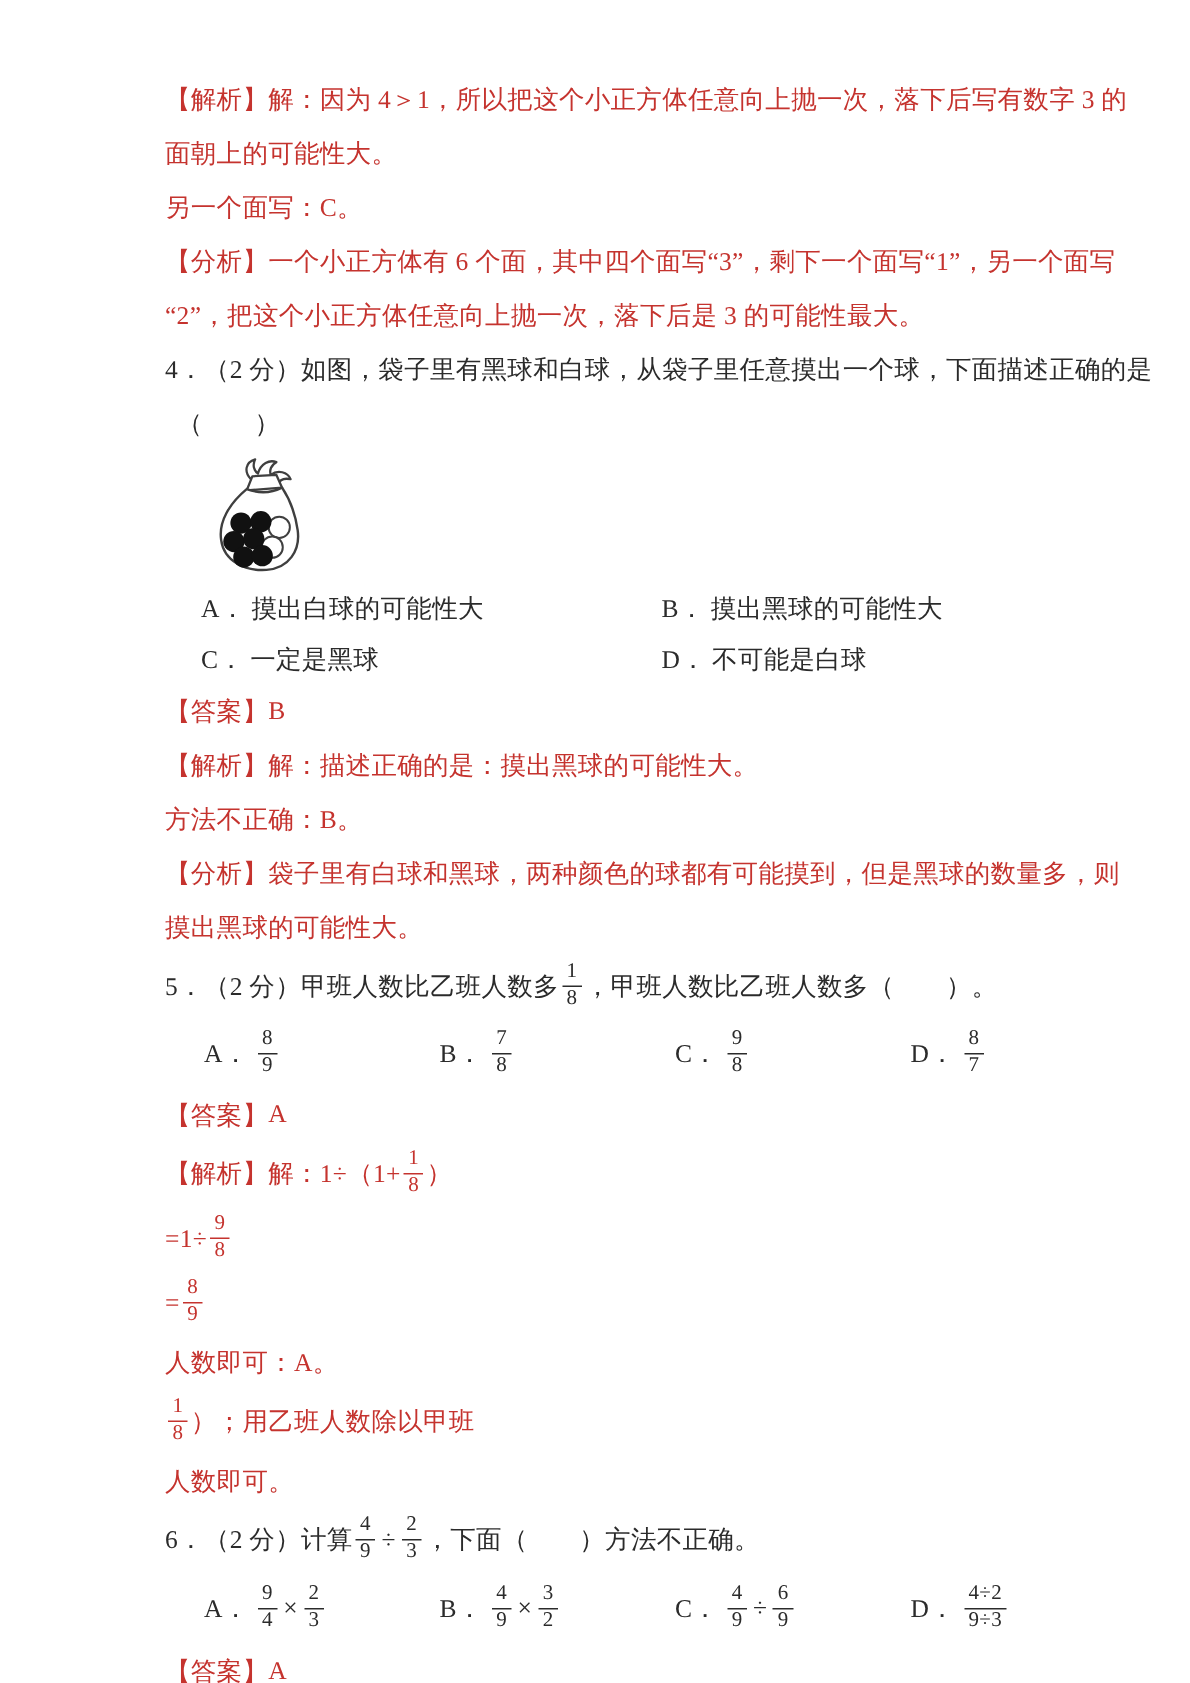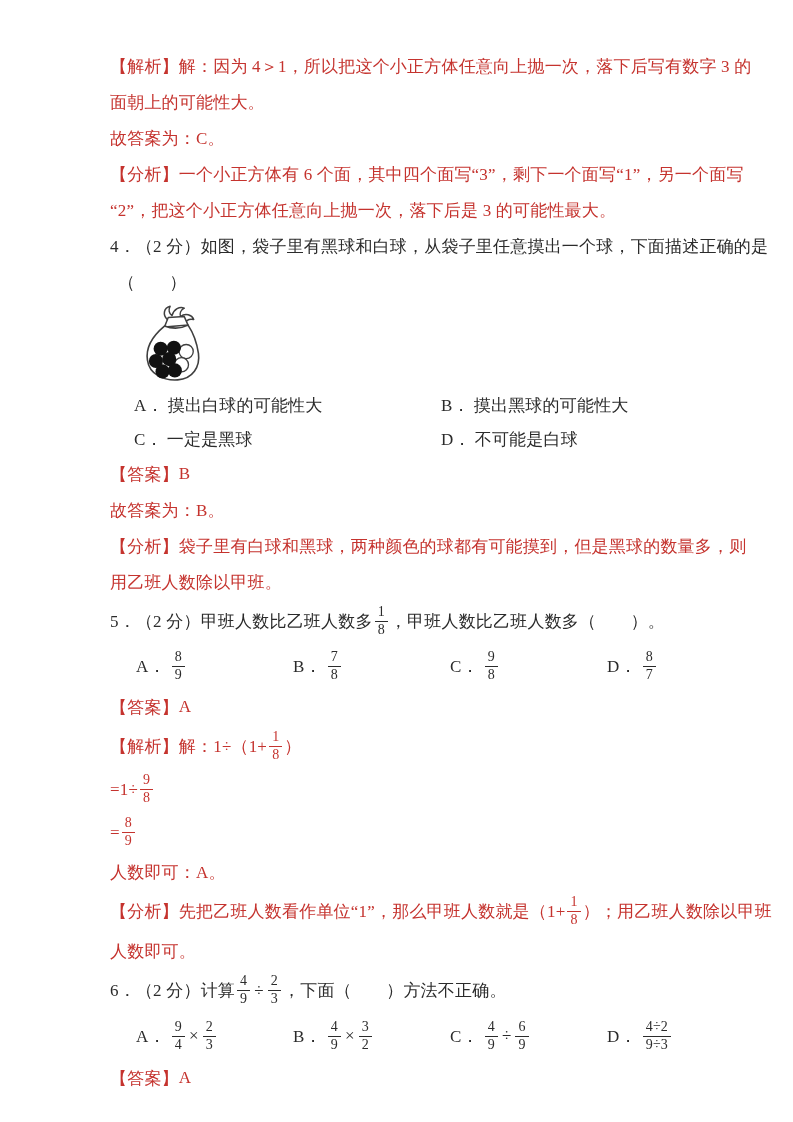"故答案为：C。" div.line { text: 故答案为 -> 另一个面写 }
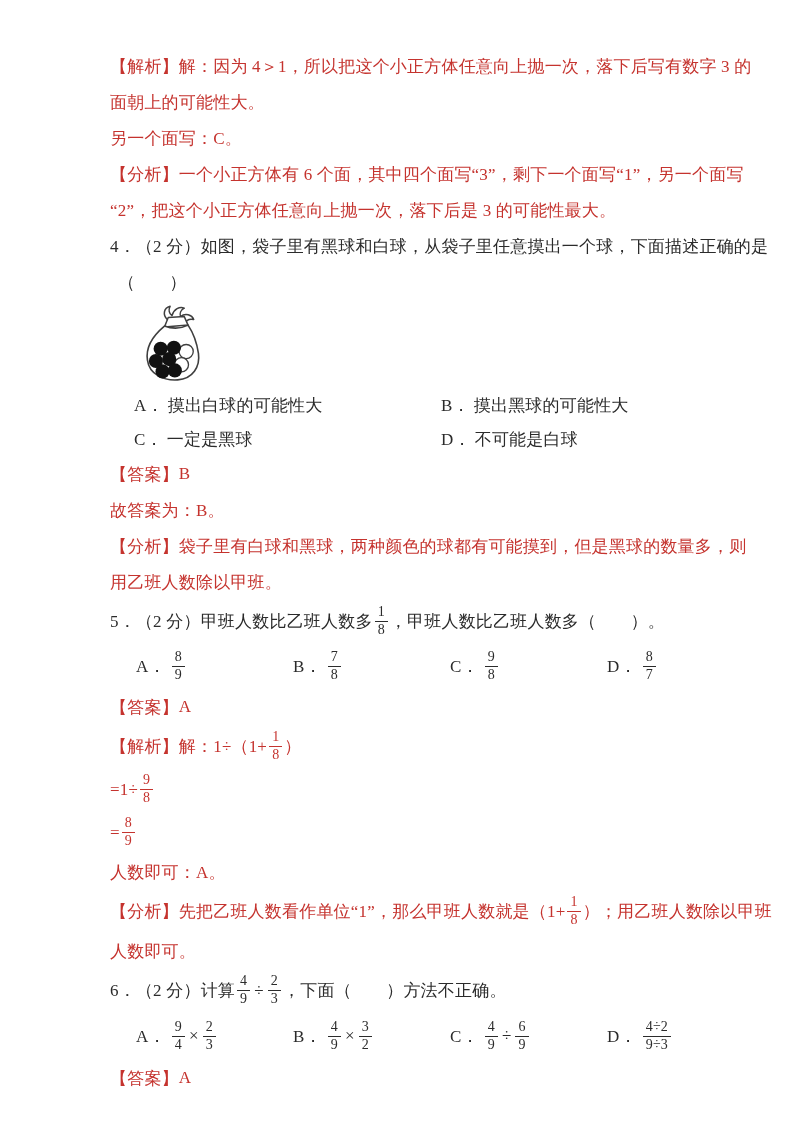"【解析】解：描述正确的是：摸出黑球的可能性大。" div.line { html: none -> <div>【解析】解：描述正确的是：摸出黑球的可能性大。</div> }
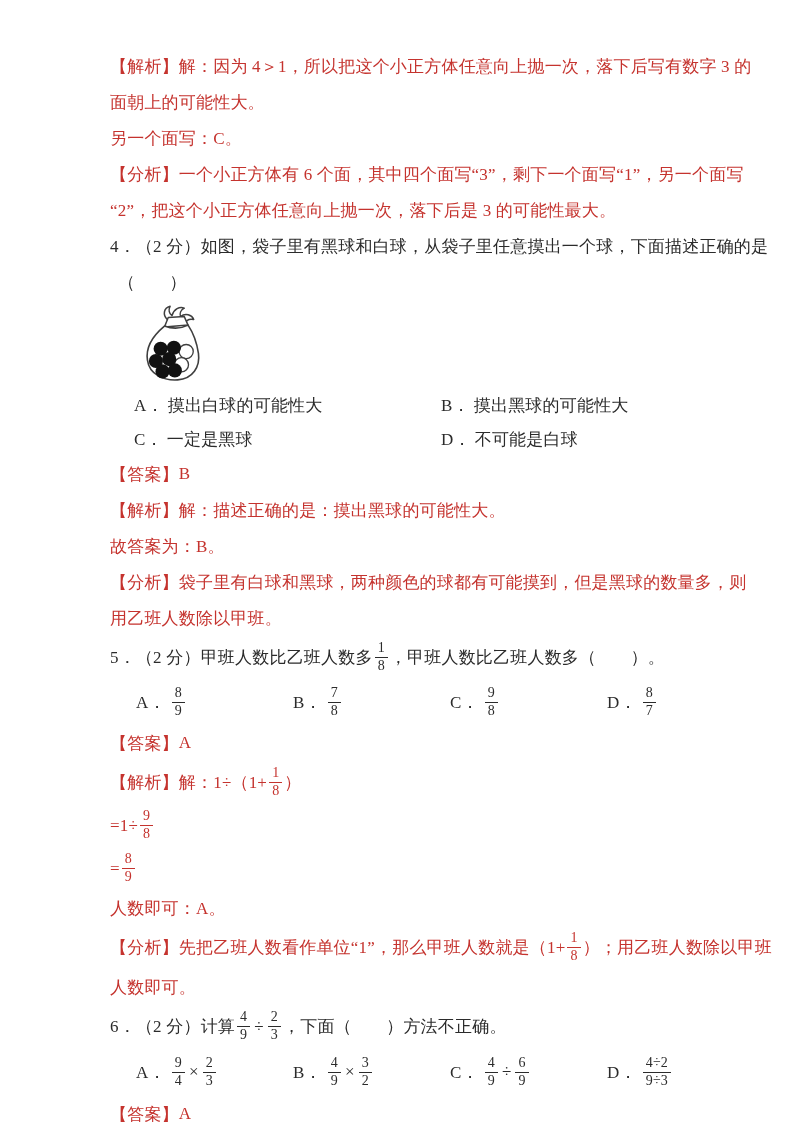"故答案为：B。" div.line { text: 故答案为 -> 方法不正确 }
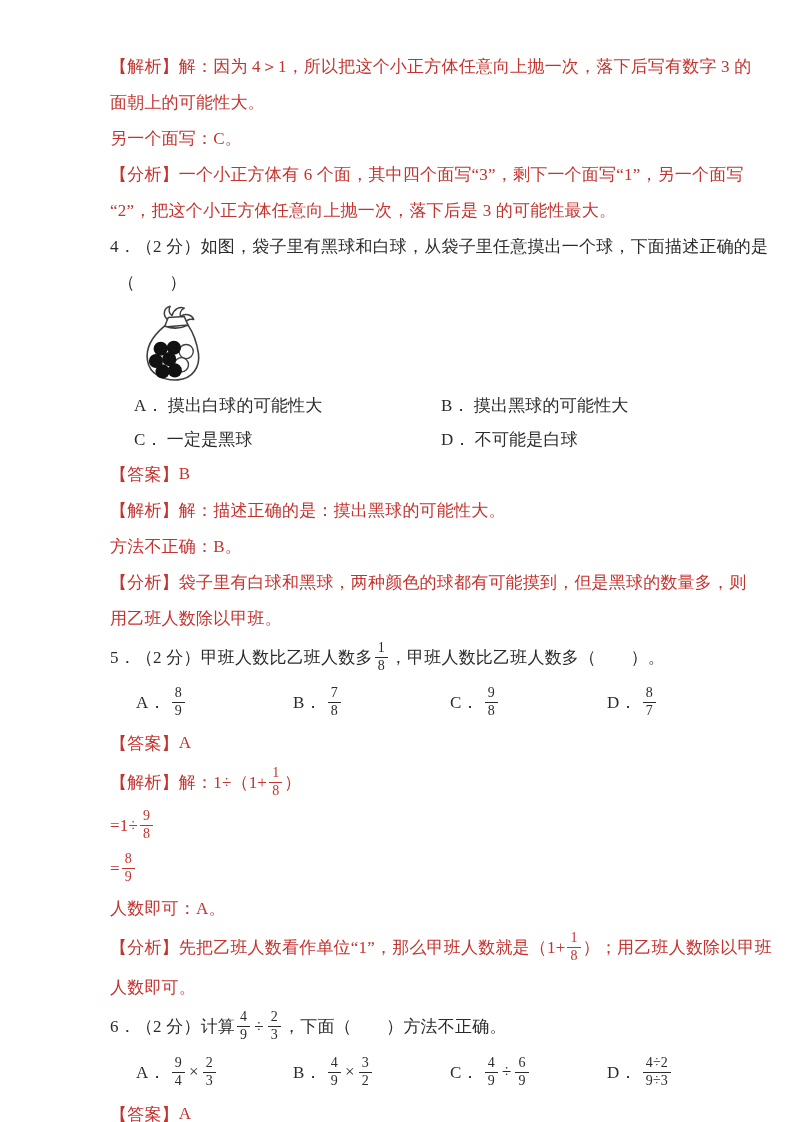"用乙班人数除以甲班。" div.line { text: 用乙班人数除以甲班 -> 摸出黑球的可能性大 }
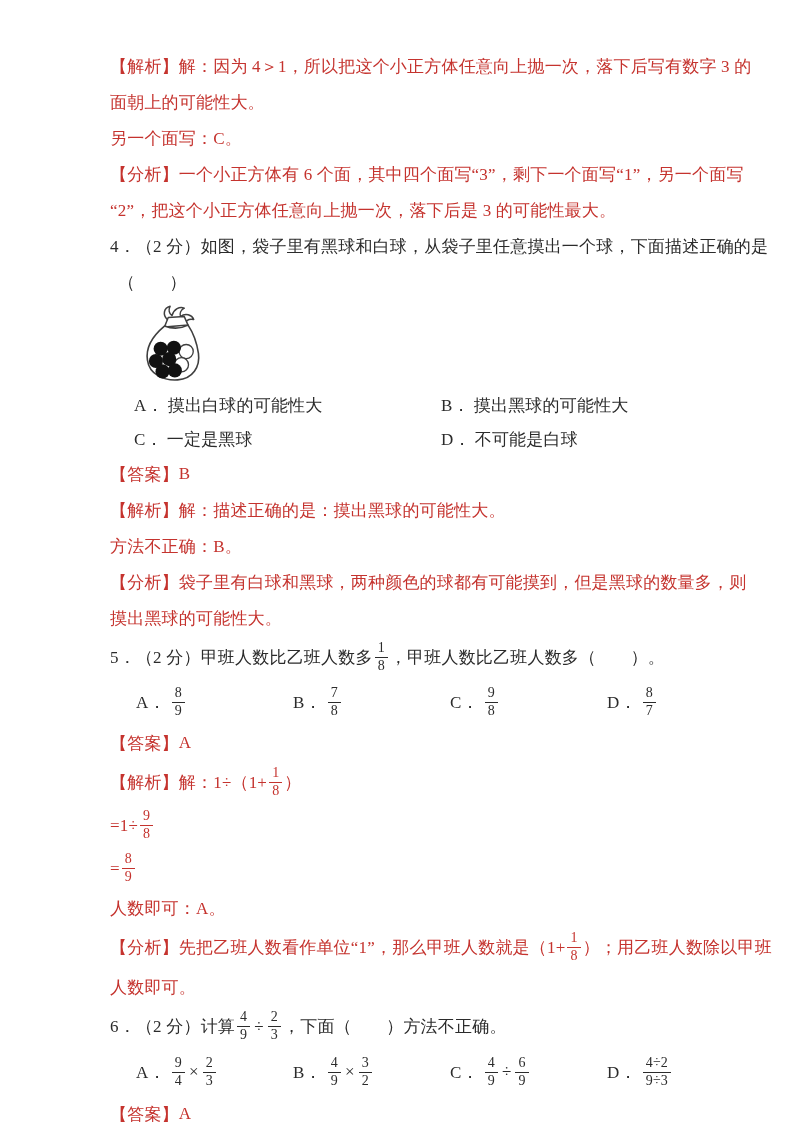"【分析】先把乙班人数看作单位“1”，那么甲班人数就是（1+" span { html: <span>【分析】先把乙班人数看作单位“1”，那么甲班人数就是（1+</span> -> none }
